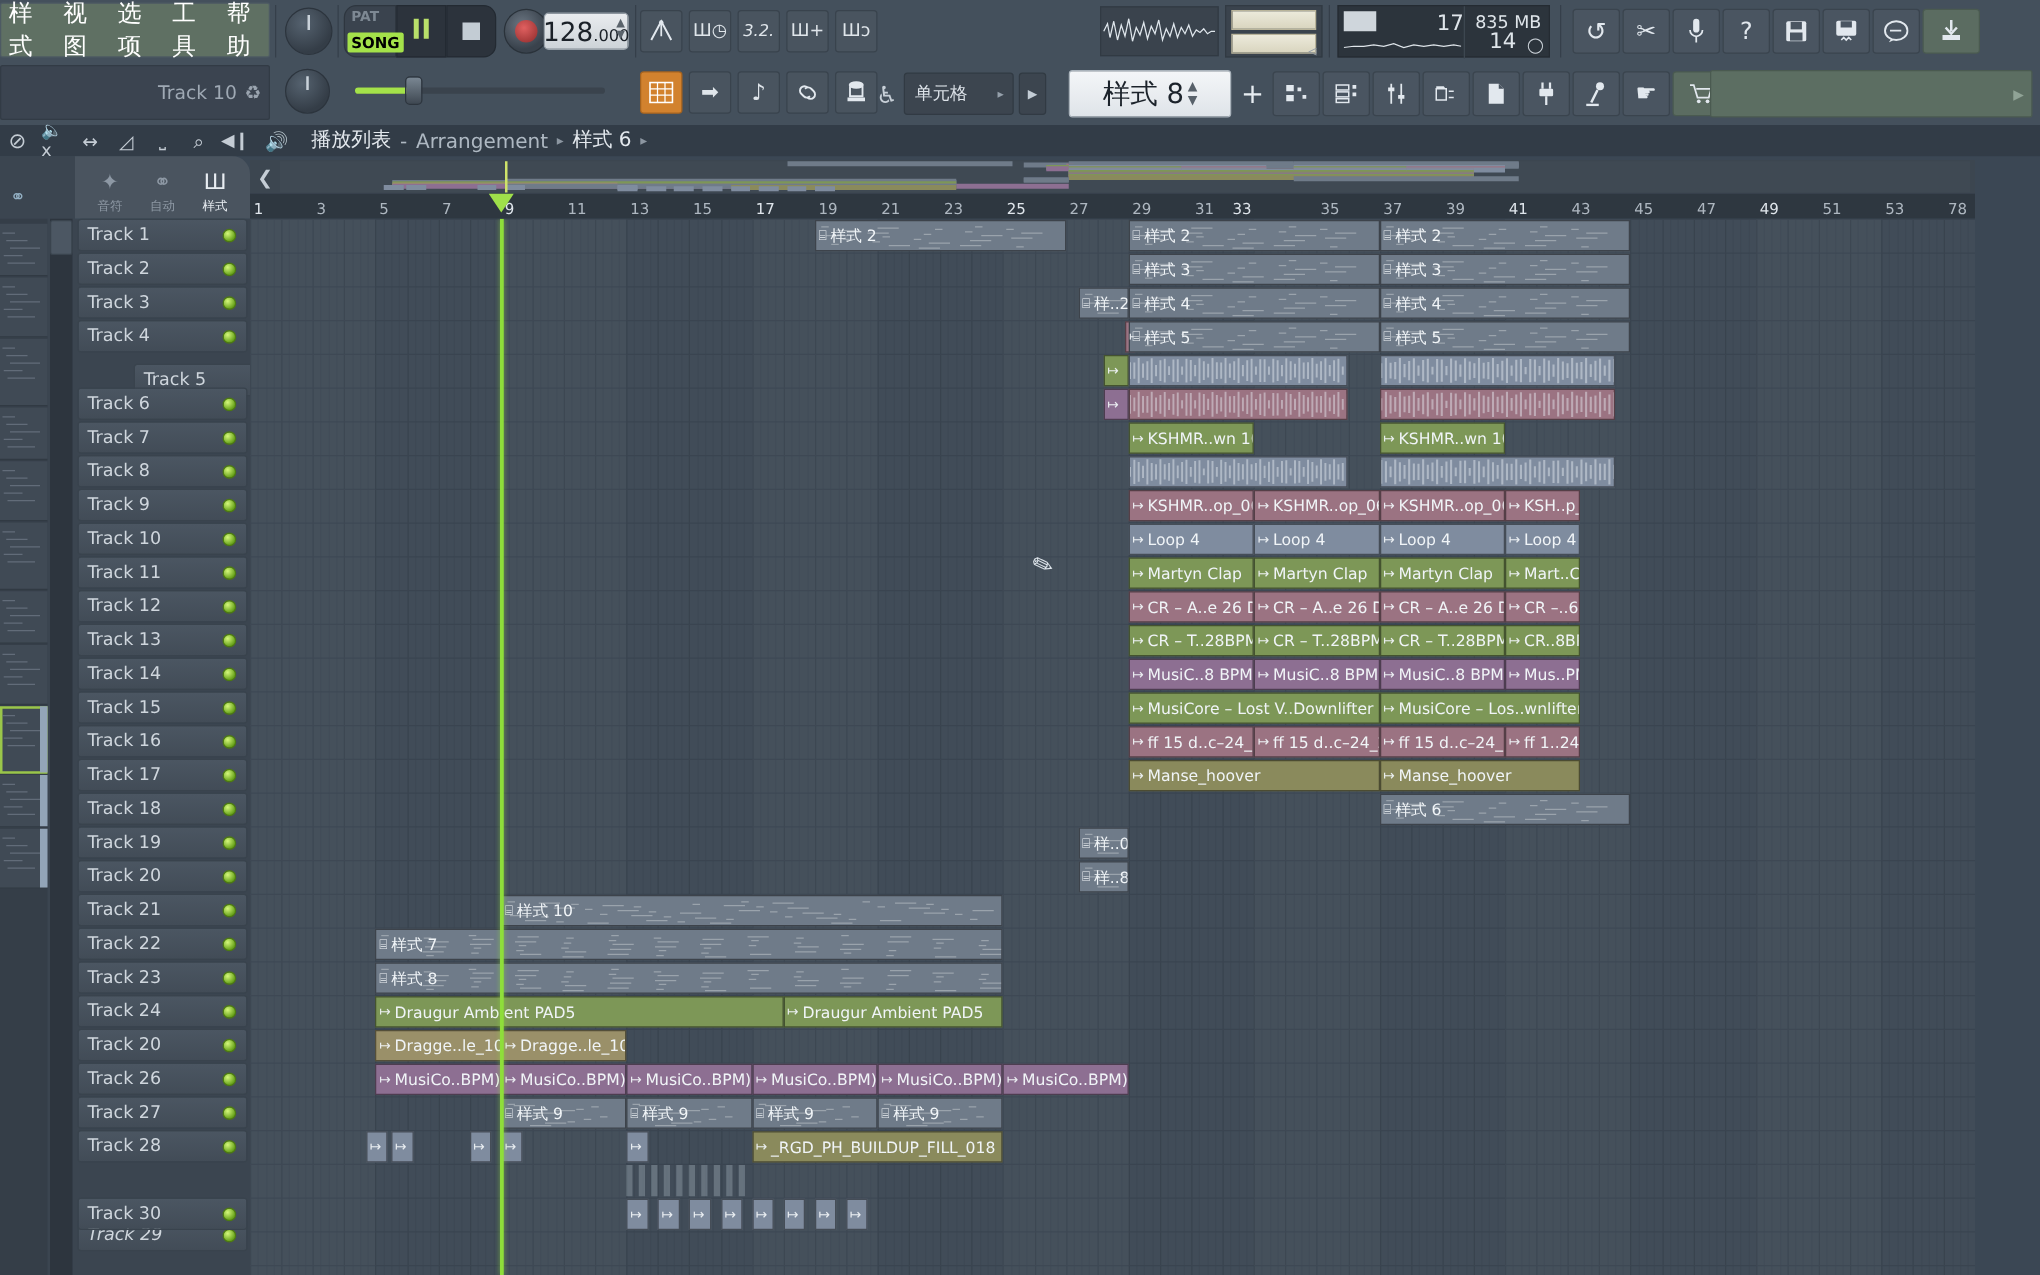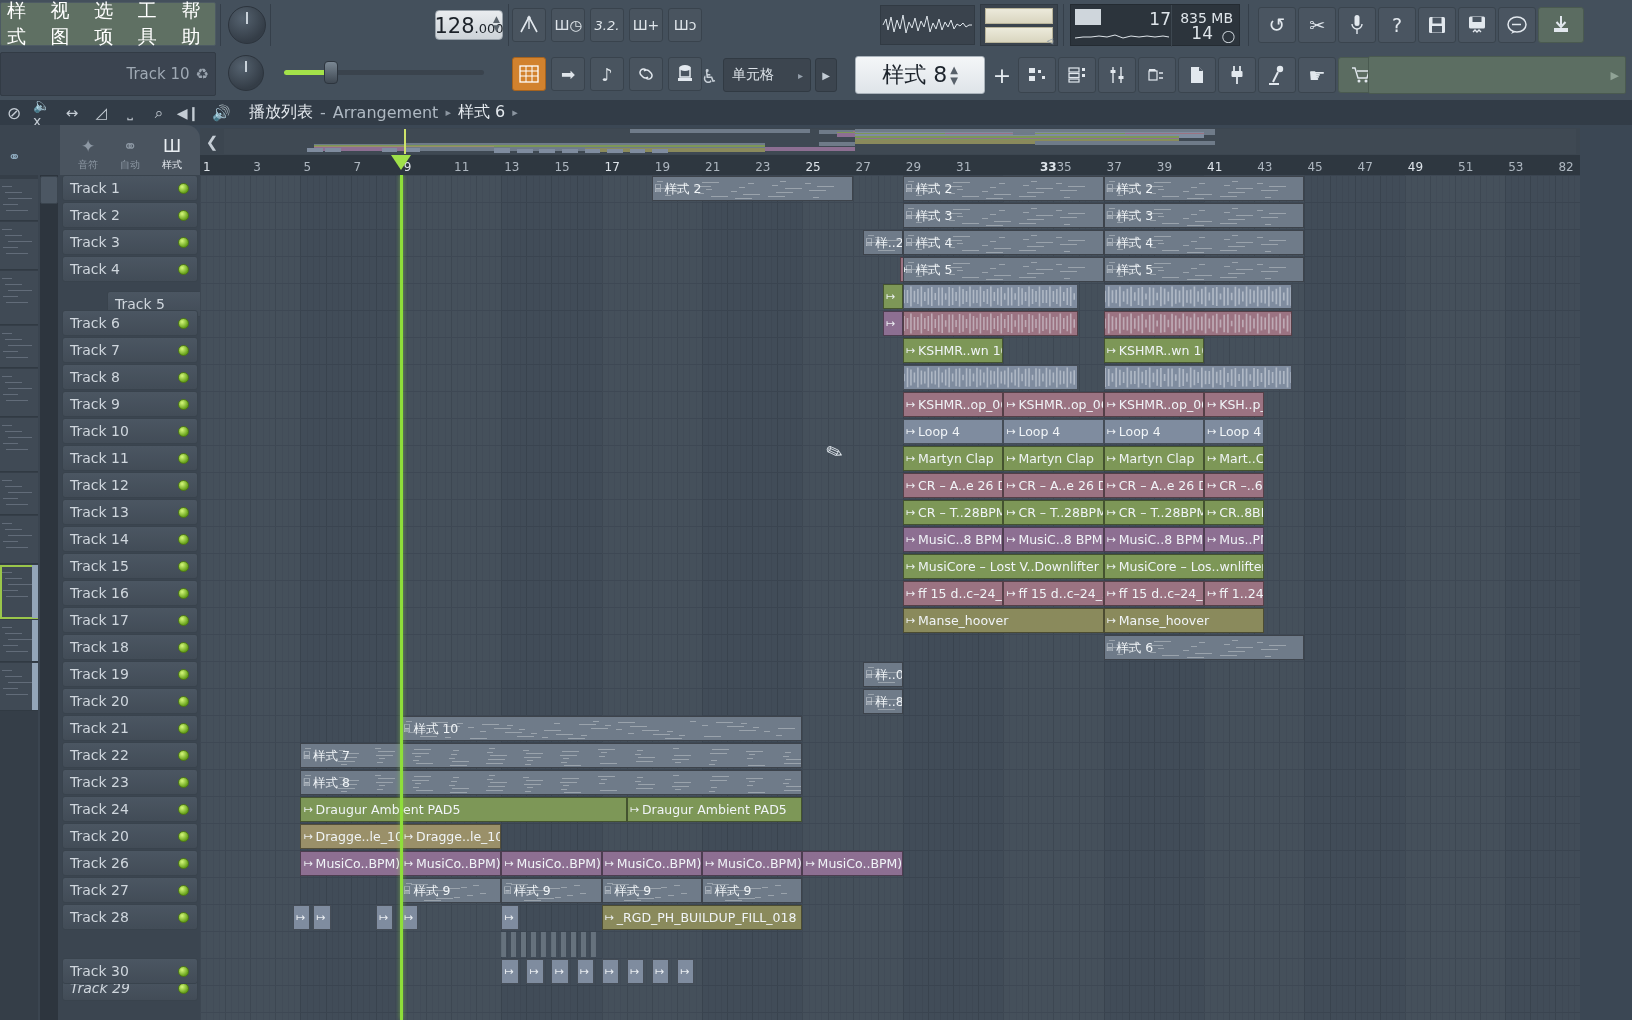"PAT" div { html: none -> <div> <div> <span>PAT</span> <span>SONG</span> </div> <div> <span><i></i><i></i></span> </div> <div> <span></span> </div> <div> <span></span> </div> </div> }
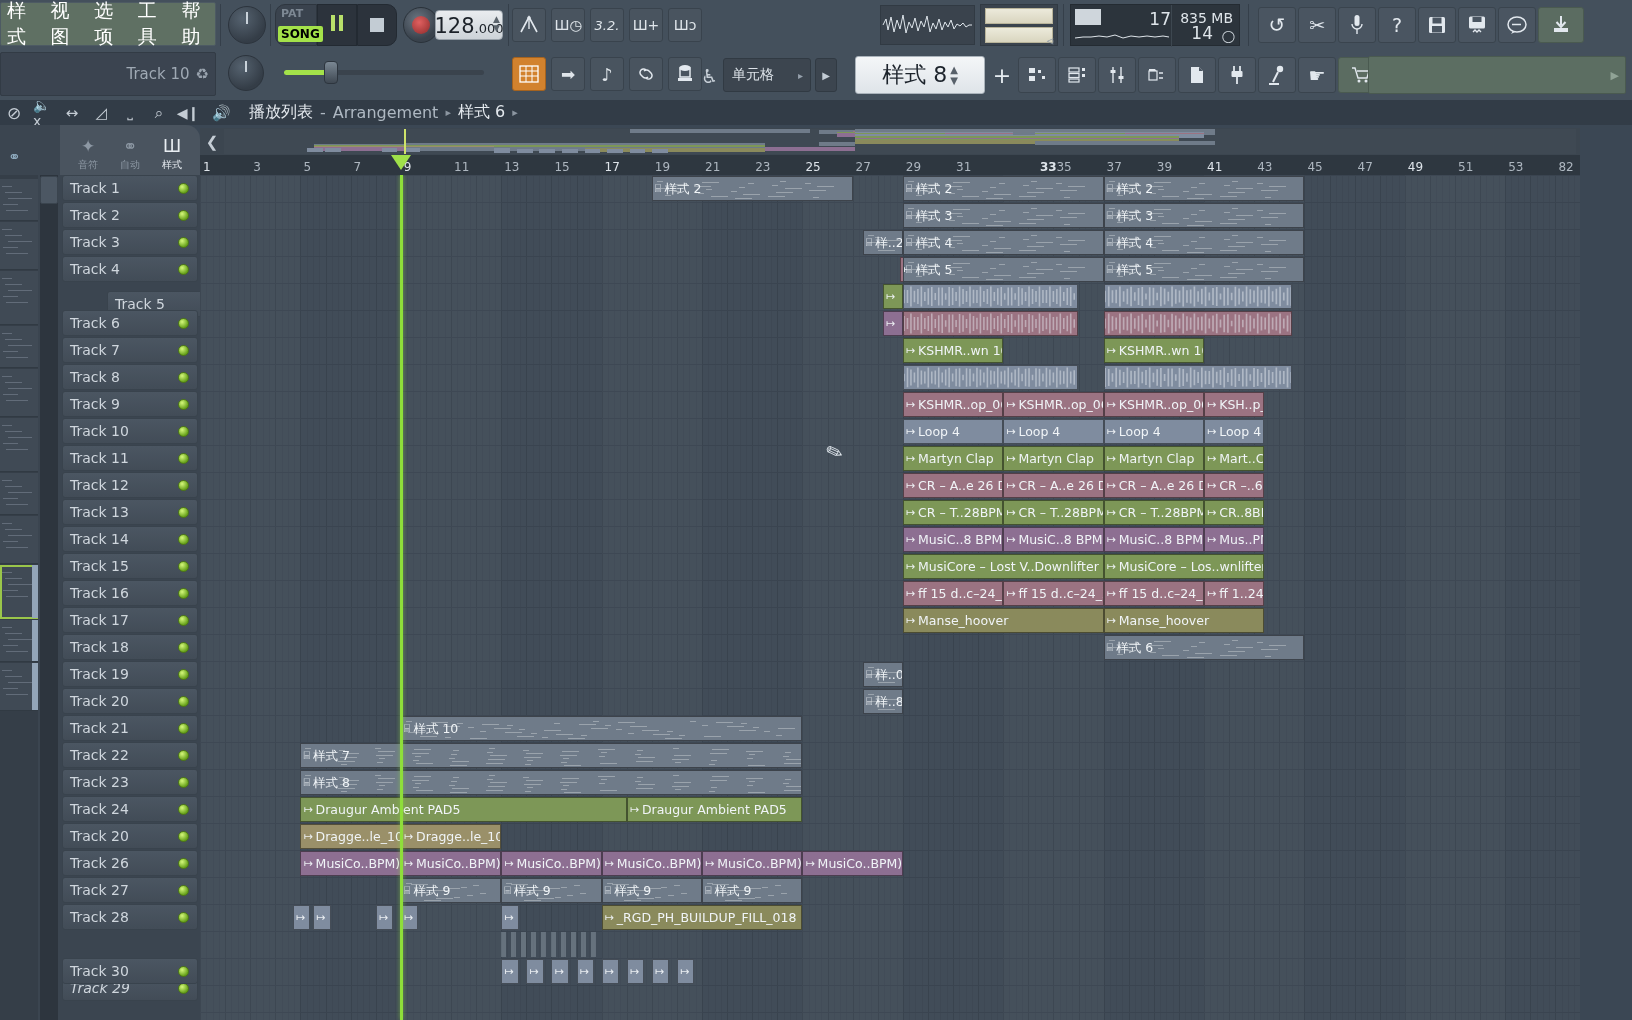"33" div.rtick { font-weight: bold -> none; left: 840px -> 786px }
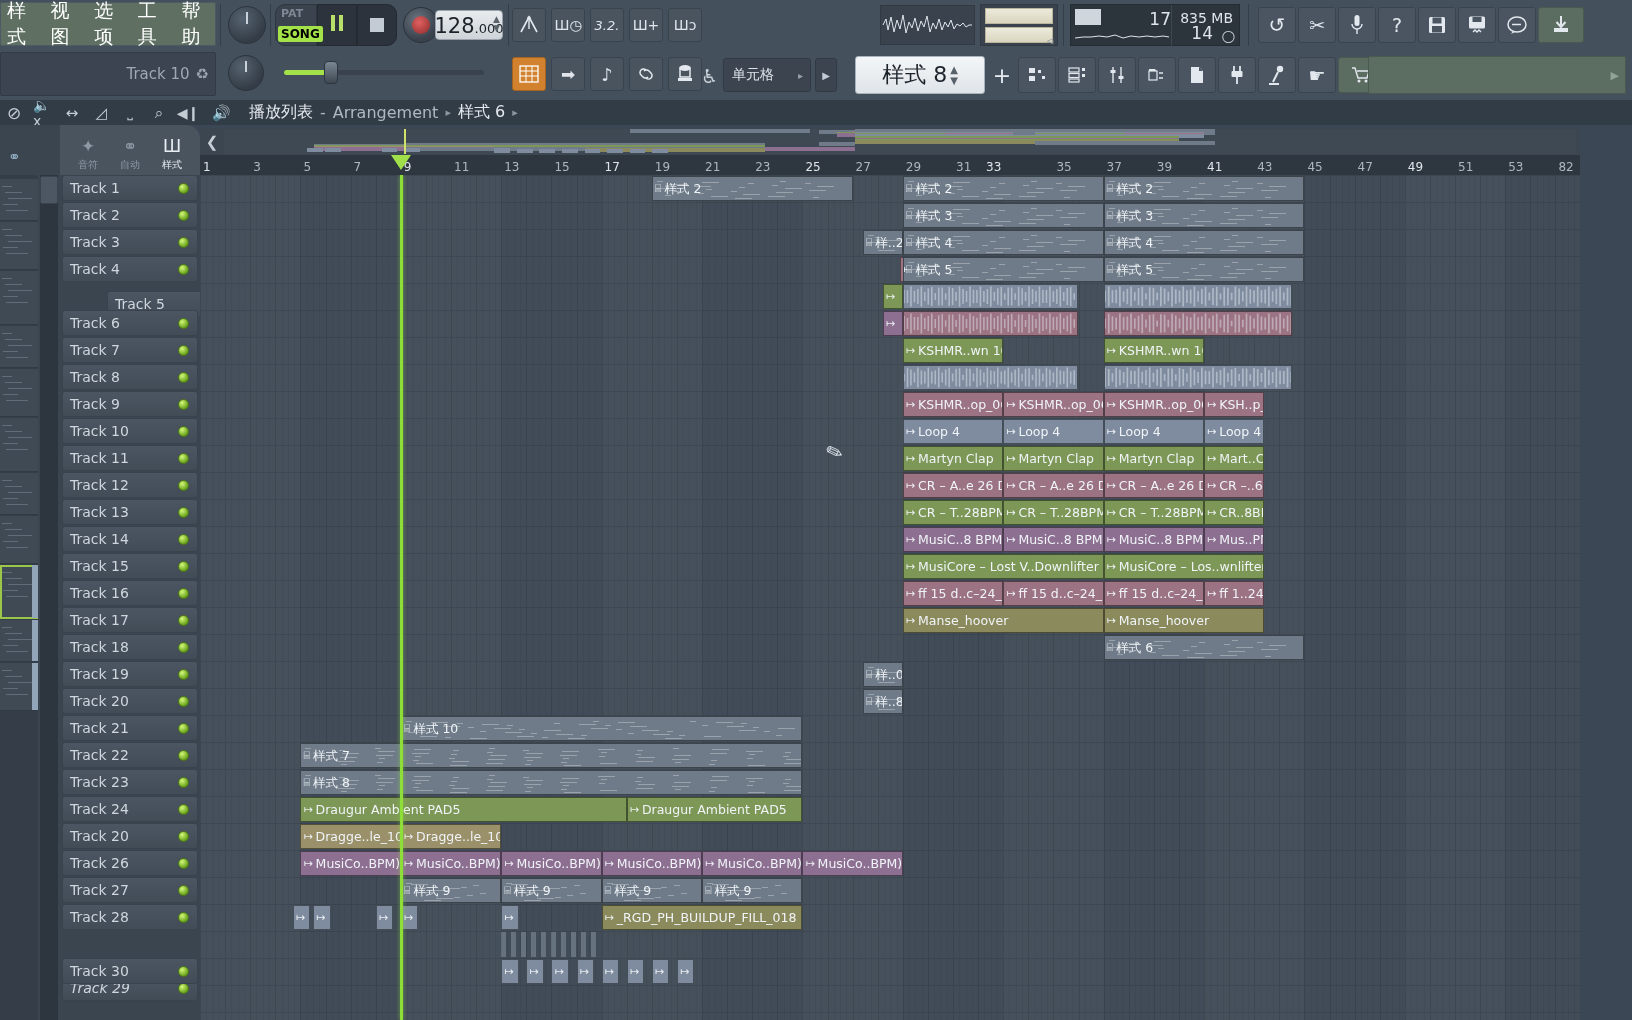"82" div.rtick { text: 82 -> 78 }
